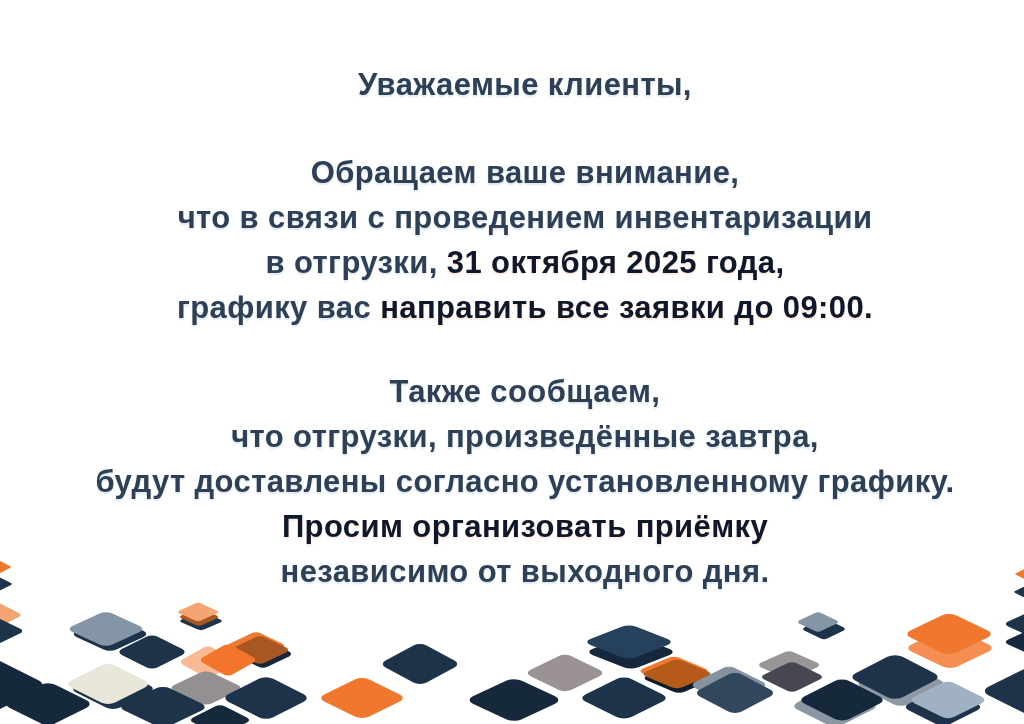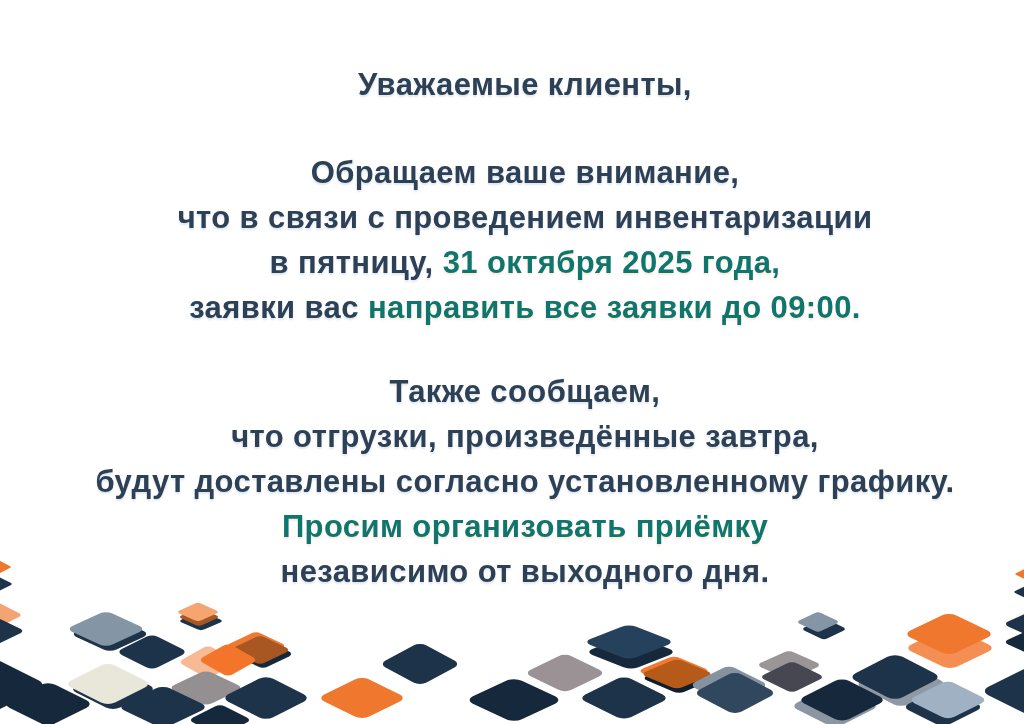"в пятницу," span { text: пятницу -> отгрузки }
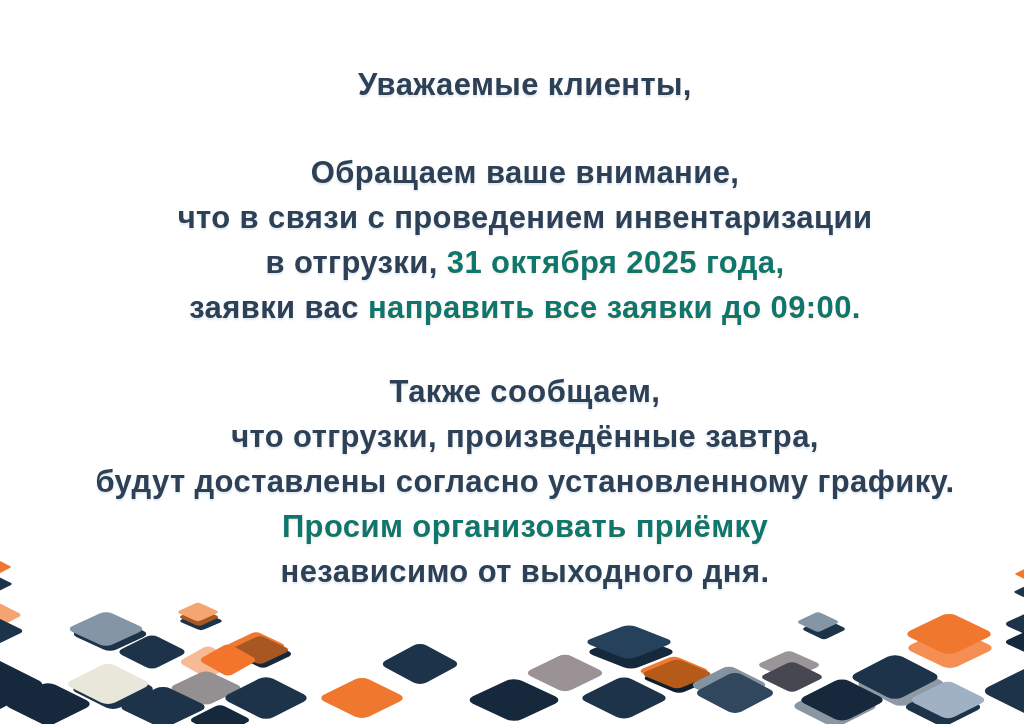"31 октября 2025 года," .accent { color: #0f766e -> #0f172a }
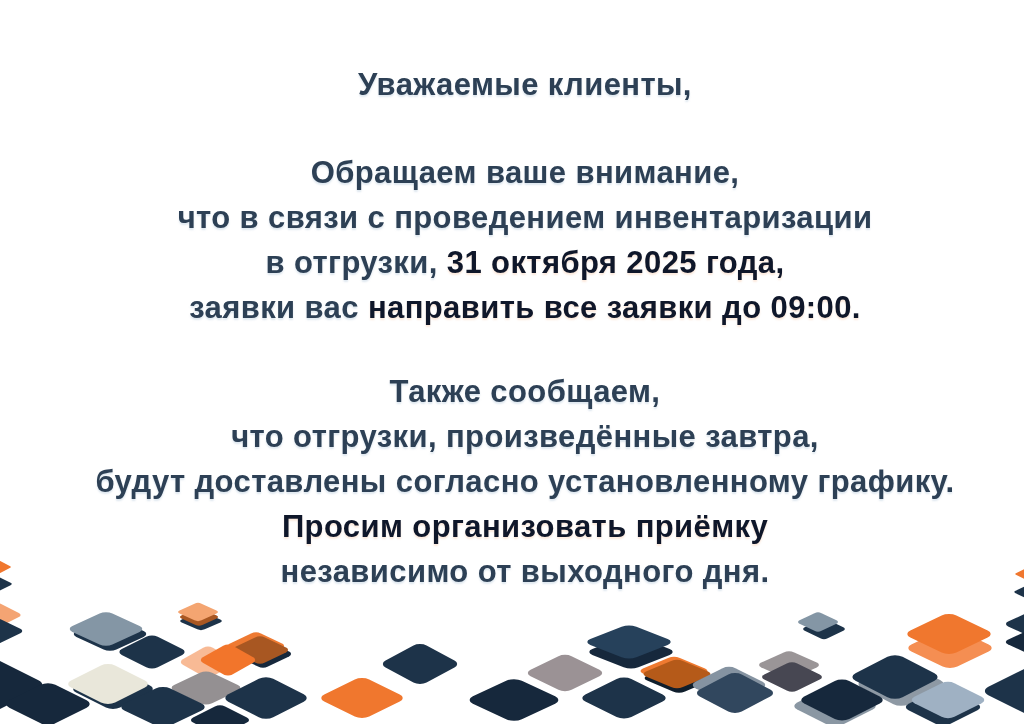"заявки вас" span { text: заявки -> графику }
